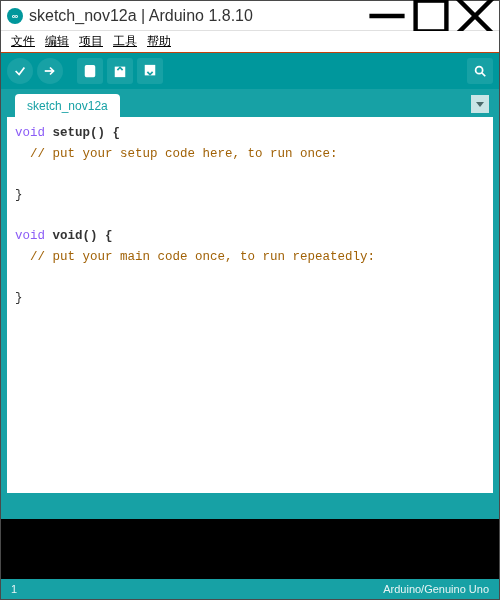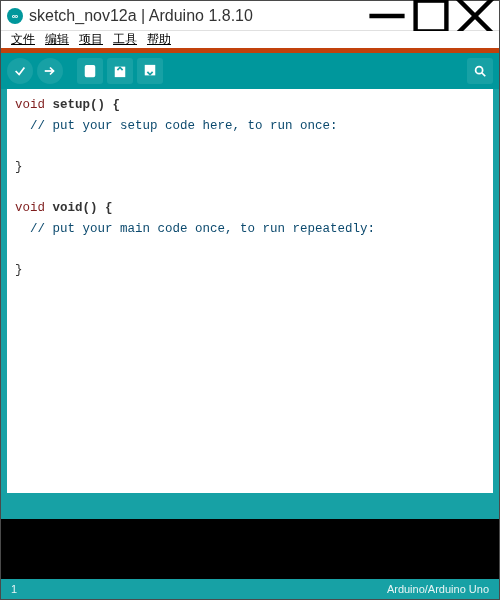"文件" .menubar { border-bottom: 5px solid #c2410c -> 1px solid #c2410c }
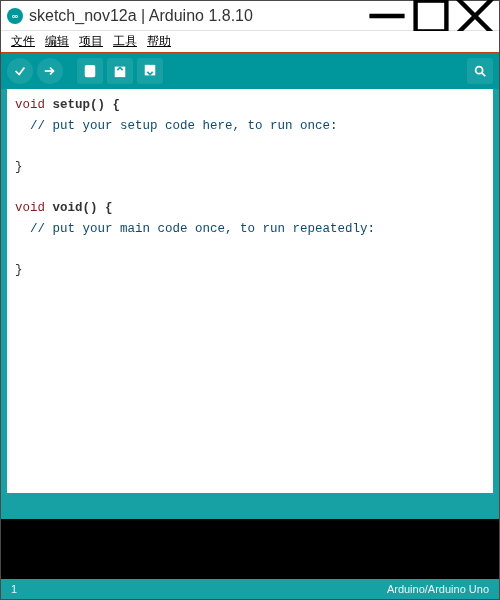"sketch_nov12a" div.tabbar { html: none -> <div> <div>sketch_nov12a</div> <div></div> <div> <svg> <polygon></polygon> </svg> </div> </div> }
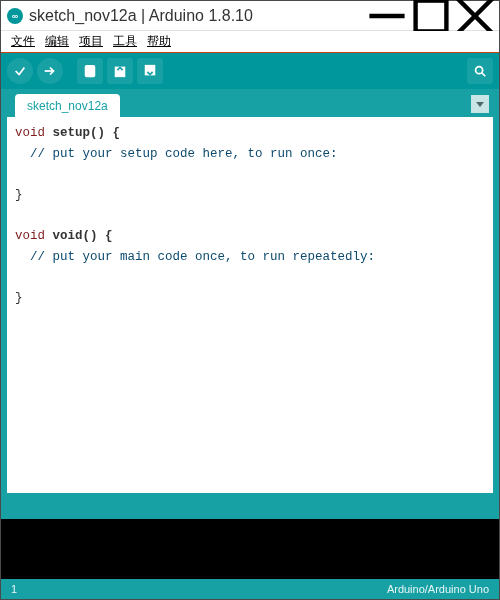"void" .kw { color: #7f1d1d -> #8b5cf6 }
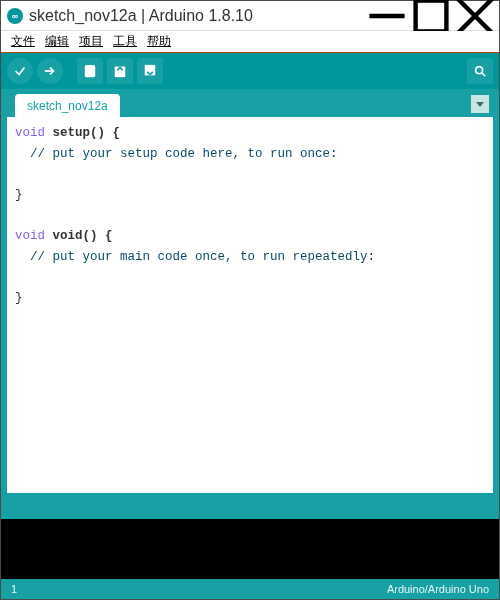"// put your setup code" .cm { color: #0c4a6e -> #a16207 }
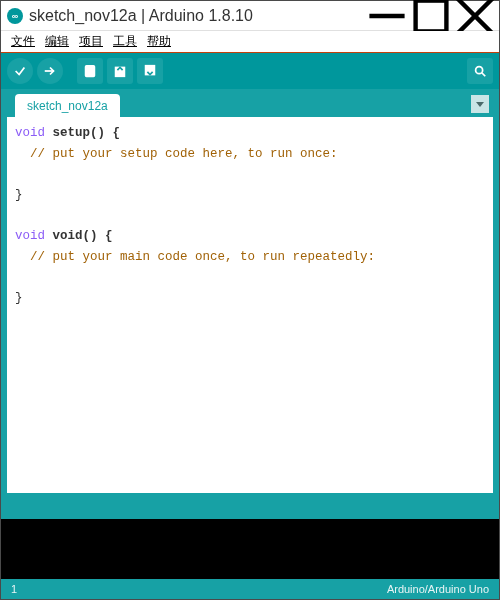"Arduino/Arduino Uno" span { text: Arduino/Arduino -> Arduino/Genuino }
